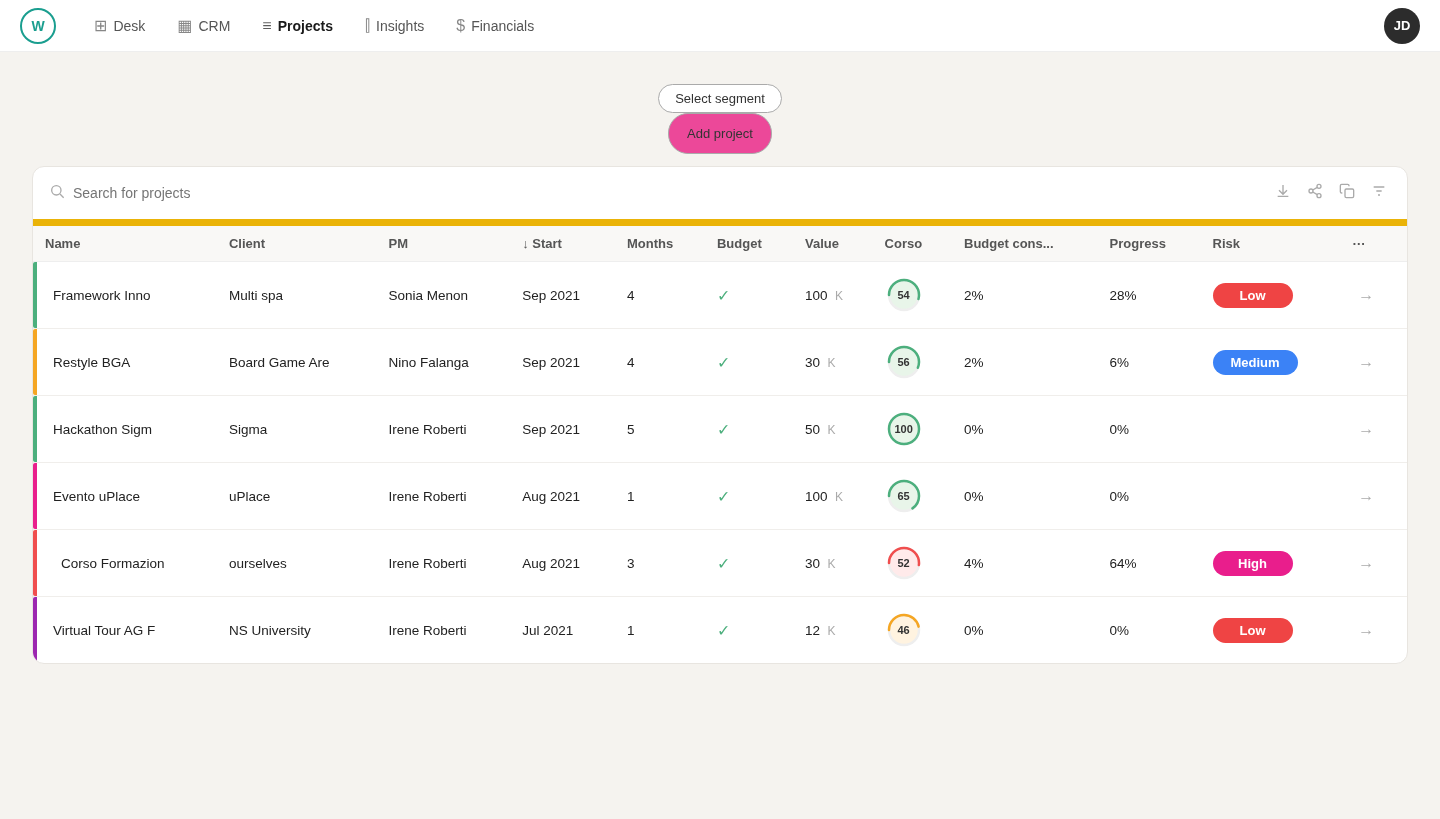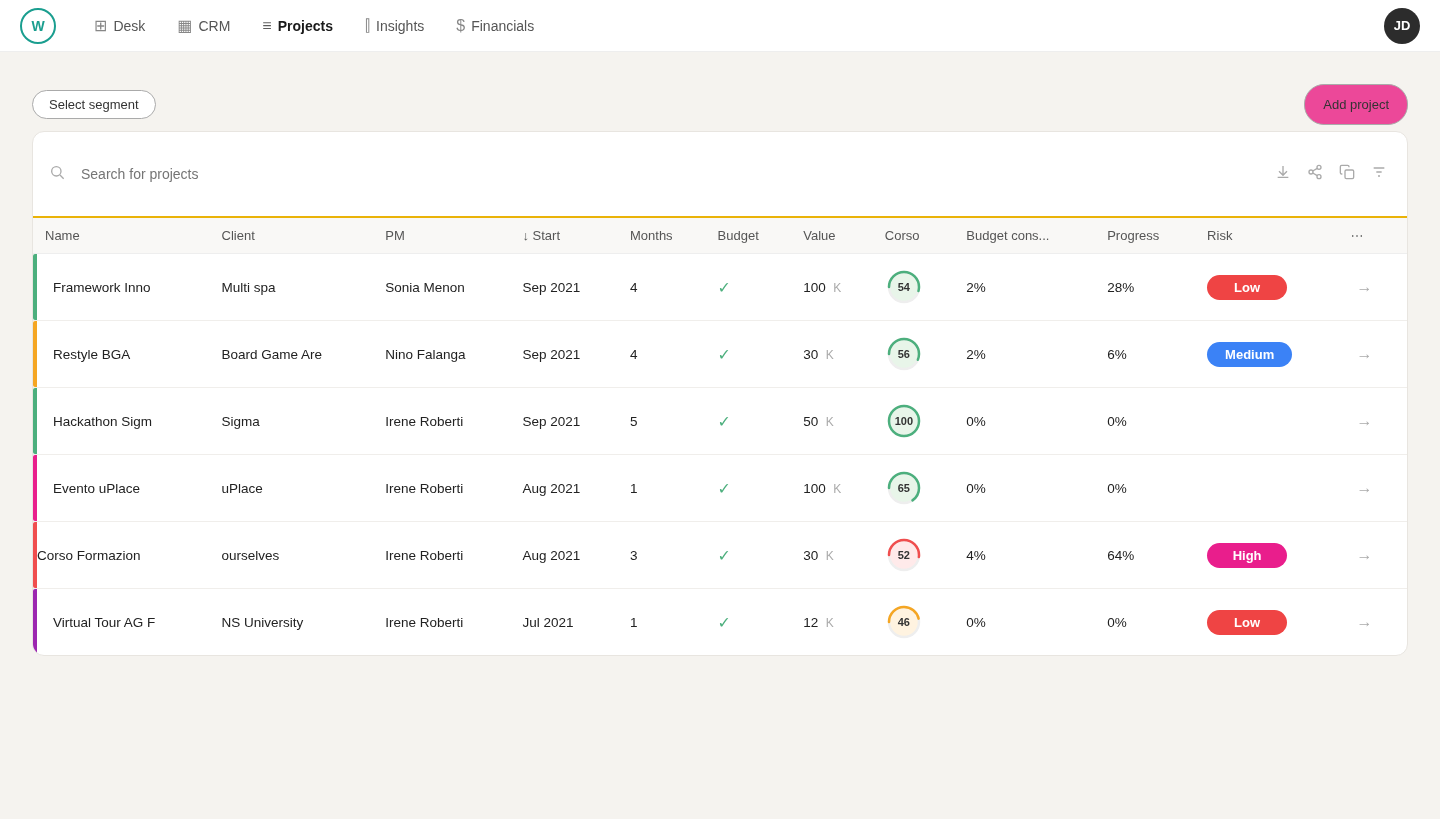"Select segment" .toolbar { flex-direction: none -> column; margin-bottom: 6px -> 12px }
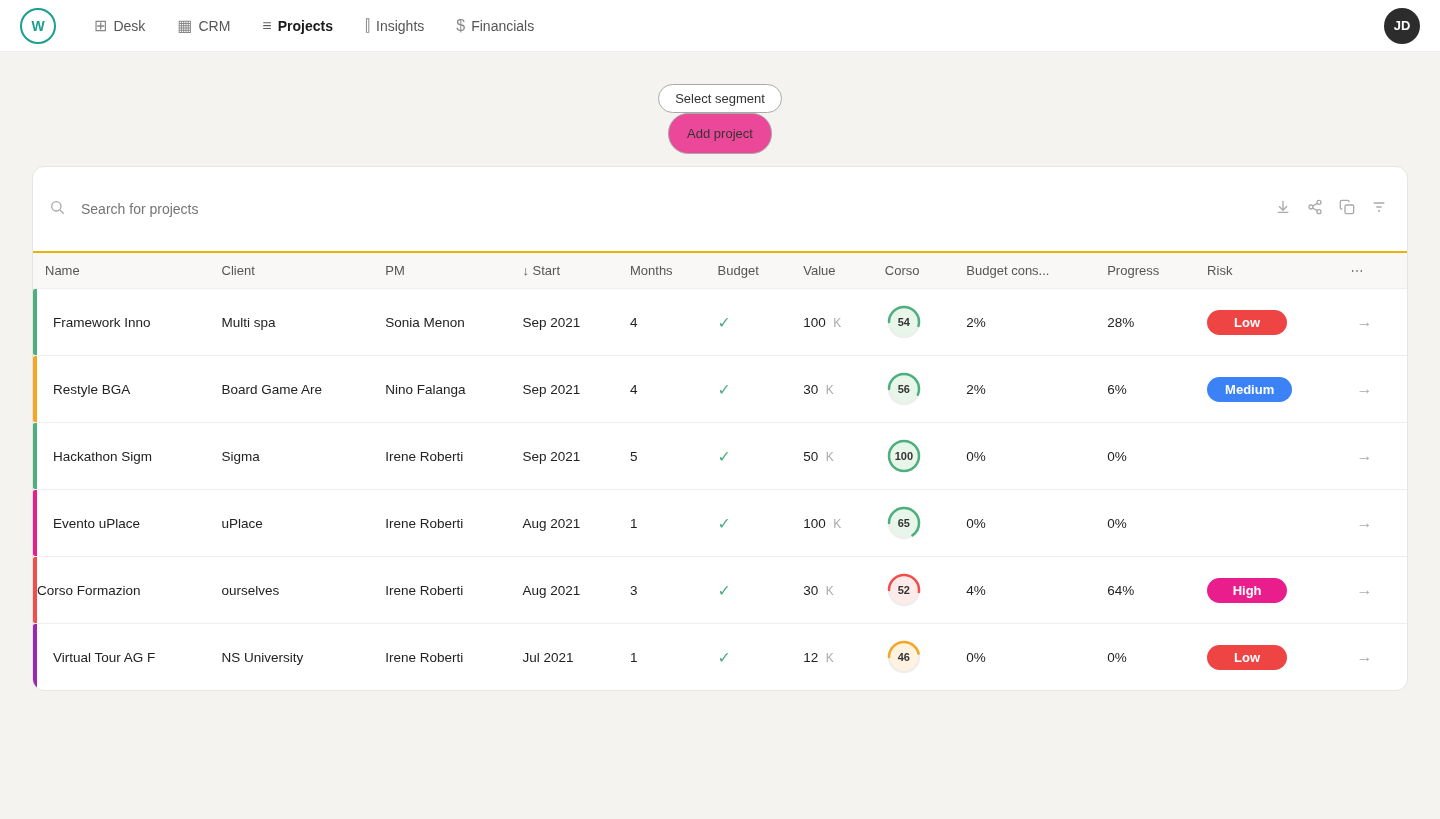"Search for projects" .search-bar { border-bottom: 2px solid #eab308 -> 7px solid #eab308; gap: 16px -> 8px; padding: 28px 16px -> 12px 16px }
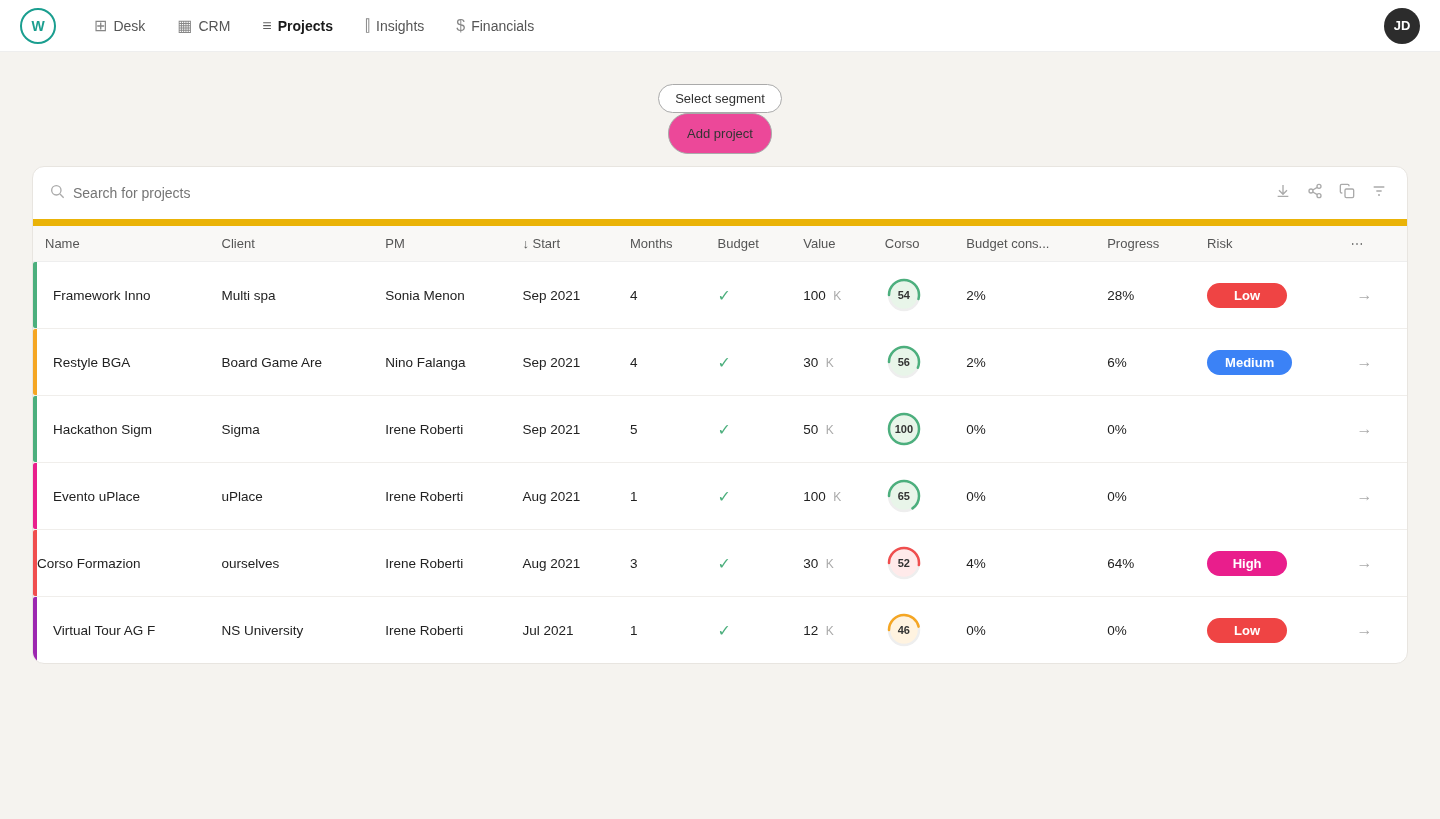"Name" thead th { font-weight: 400 -> 700 }
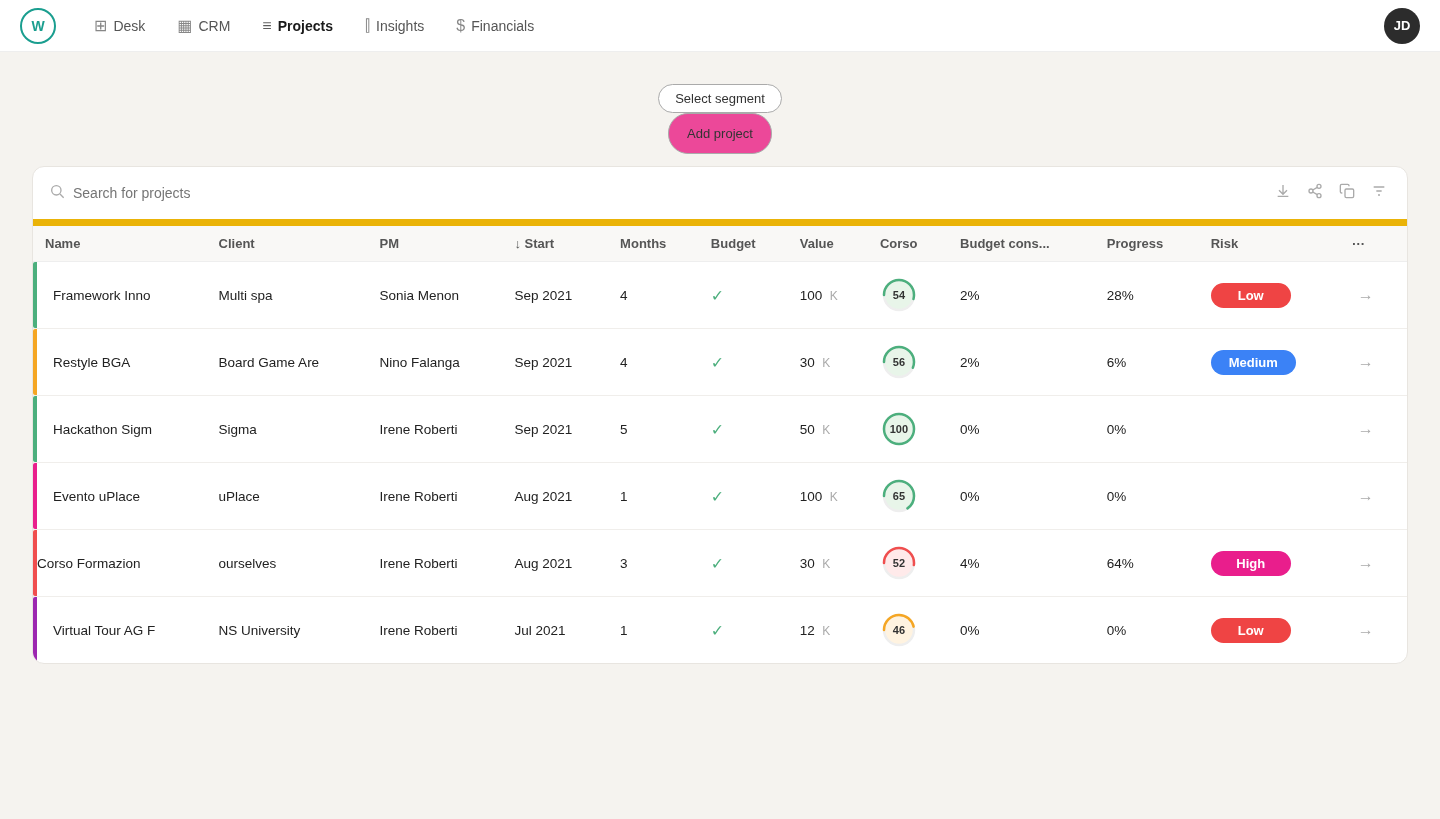"Corso Formazion" td { padding-left: 4px -> 28px }
